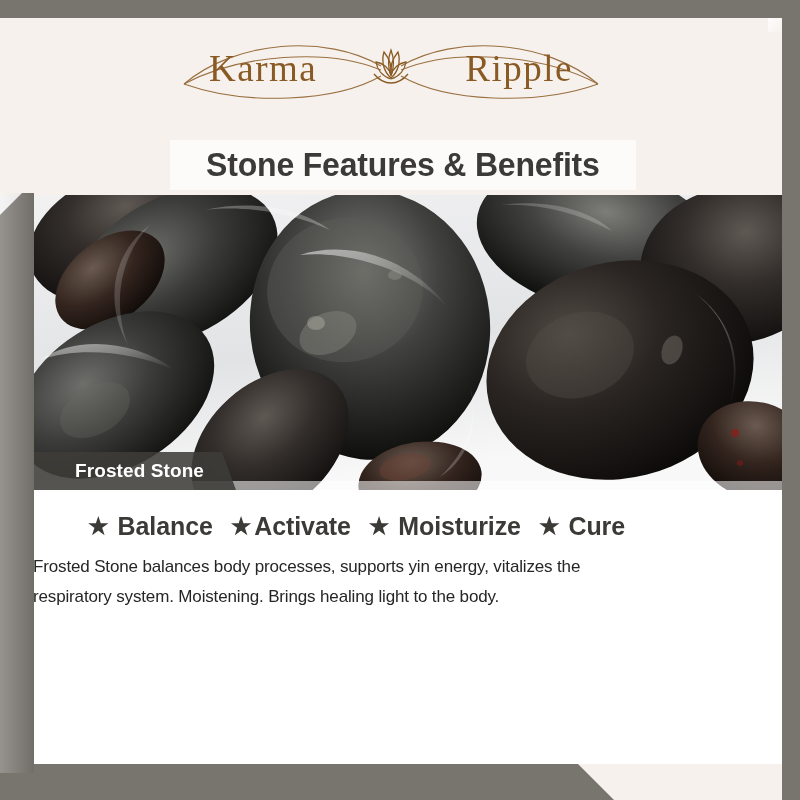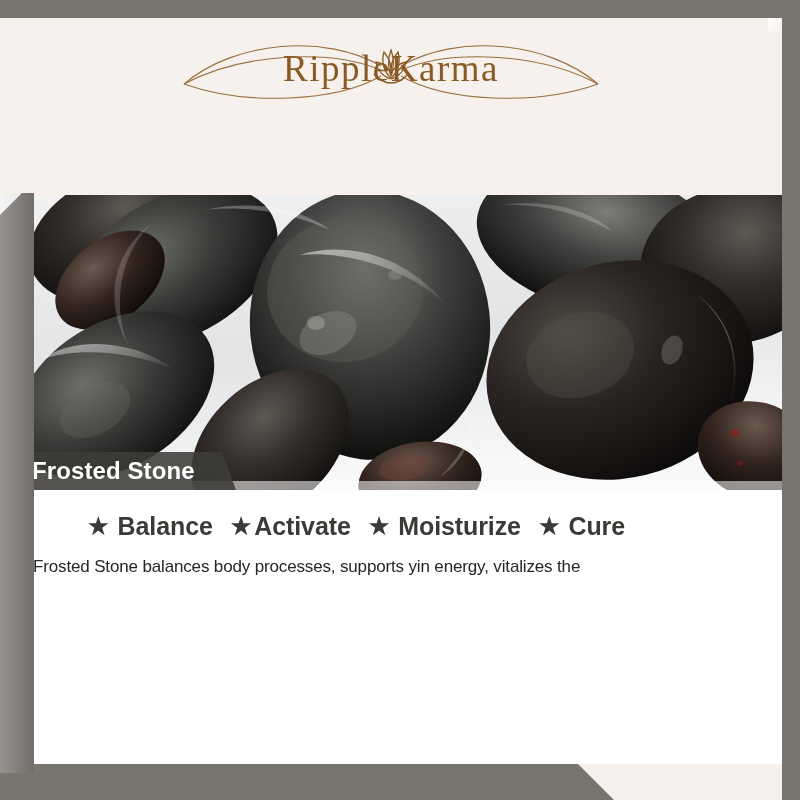"Ripple" span.brand-word { order: before "Karma" -> after "Karma" }
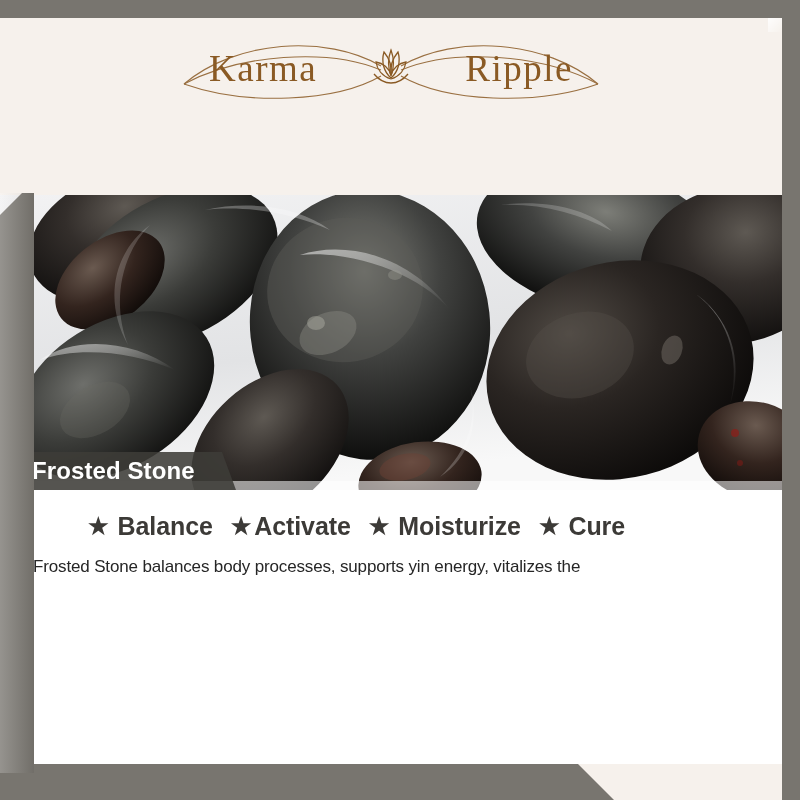"Stone Features & Benefits" div.title-plate { html: none -> <div> <span>Stone Features &amp; Benefits</span> </div> }
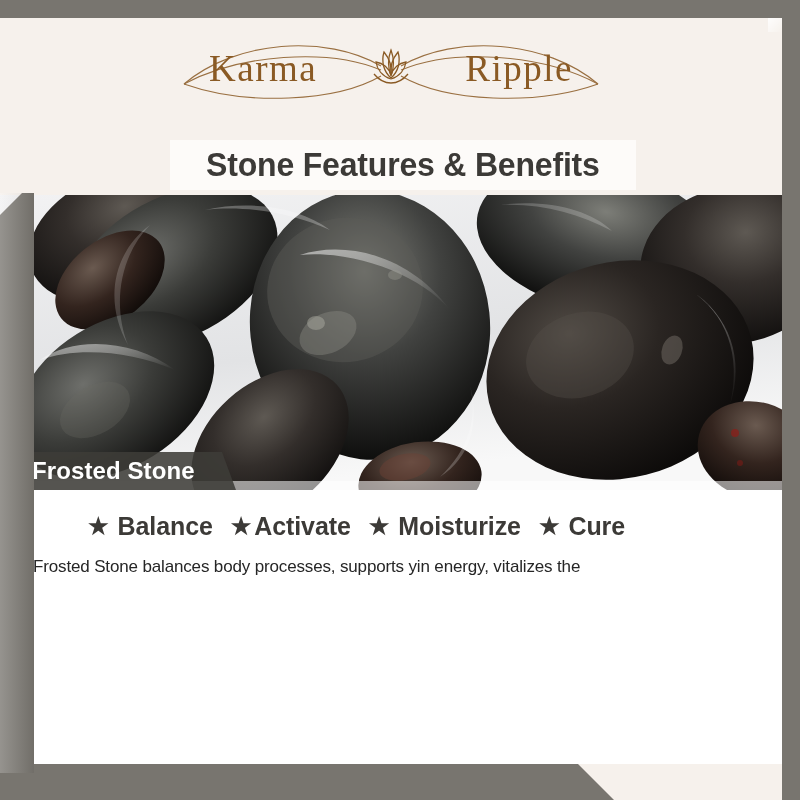"Frosted Stone" .caption-text { font-size: 24px -> 19px; padding: 0 0 0 32px -> 0 0 0 75px }
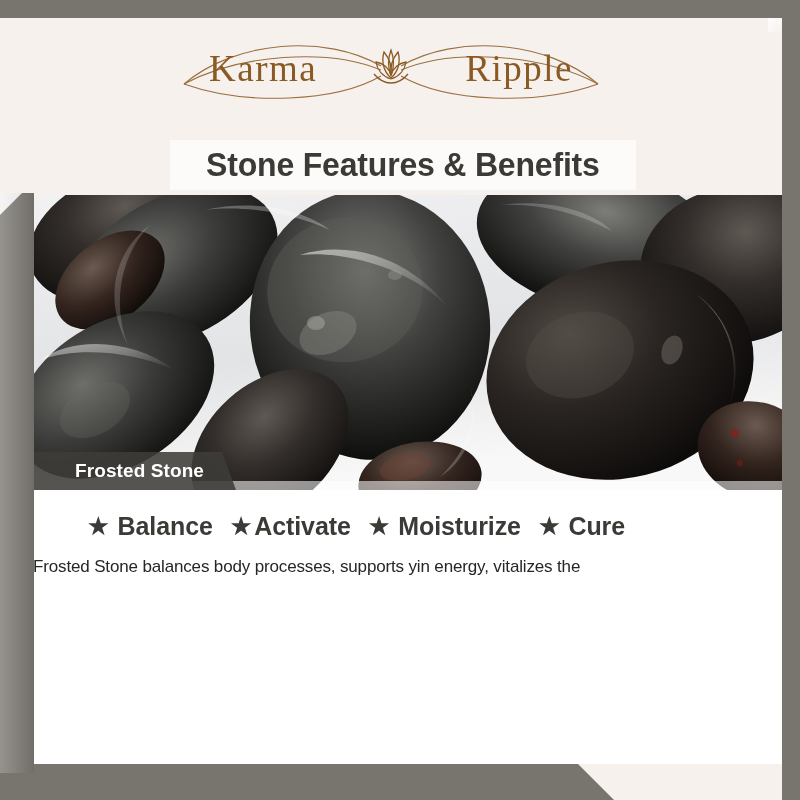"respiratory system. Moistening. Brings" div { html: none -> <div>respiratory system. Moistening. Brings healing light to the body.</div> }
